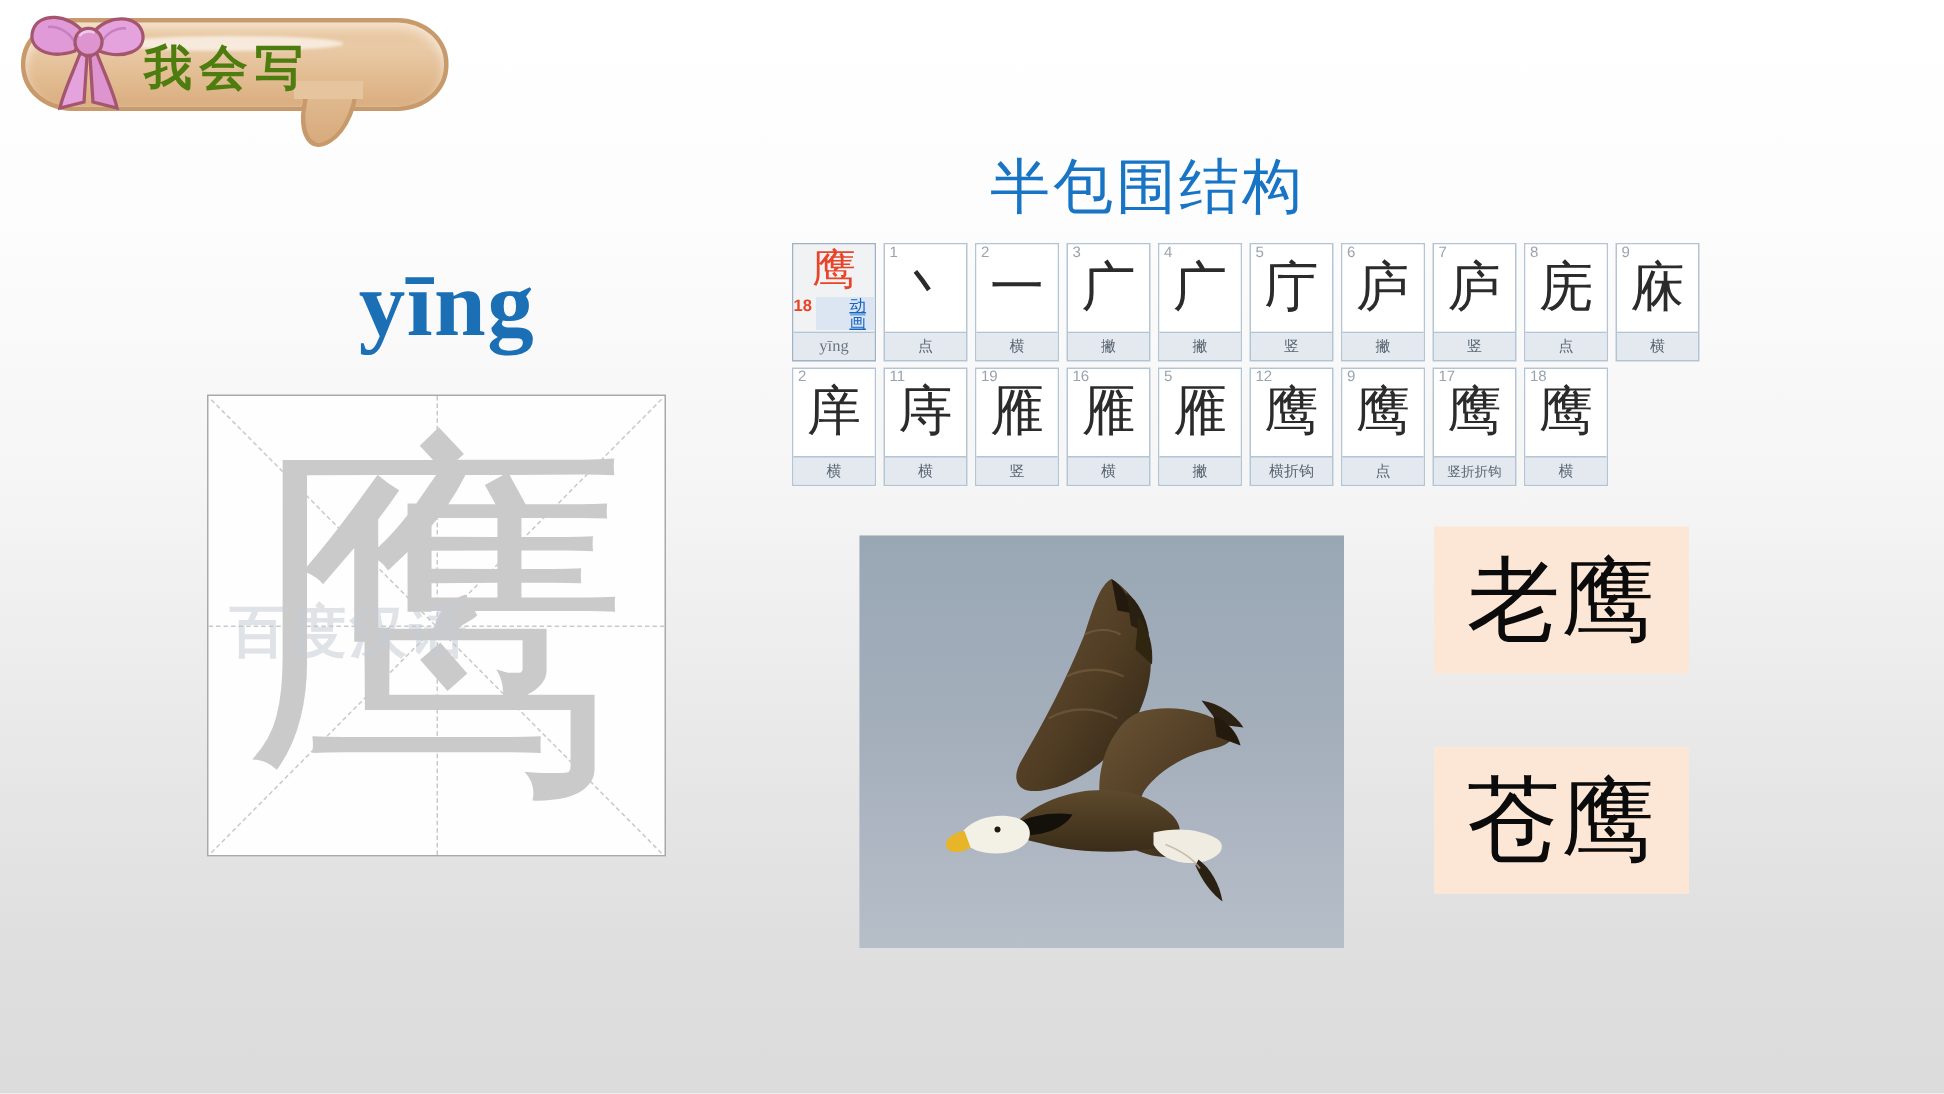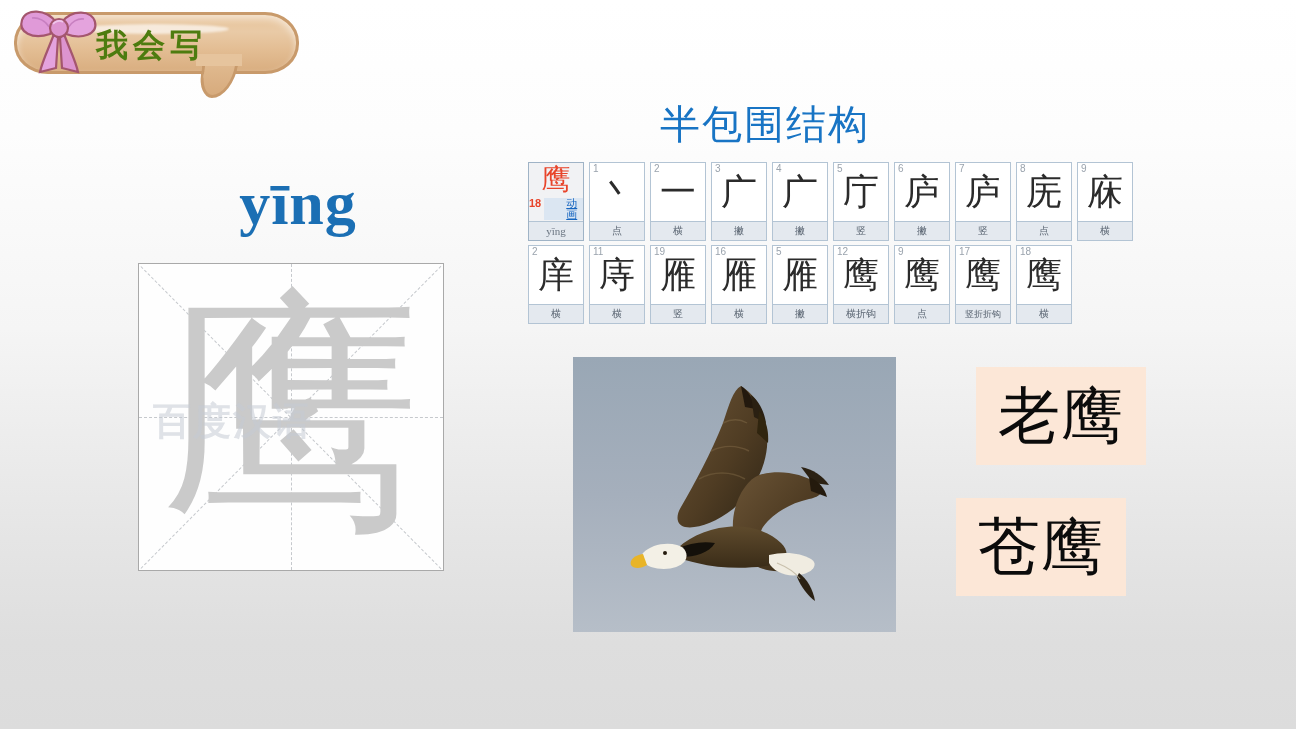"老鹰" #word-box-1 { margin-left: 20px -> none; top: 367px -> 351px }
